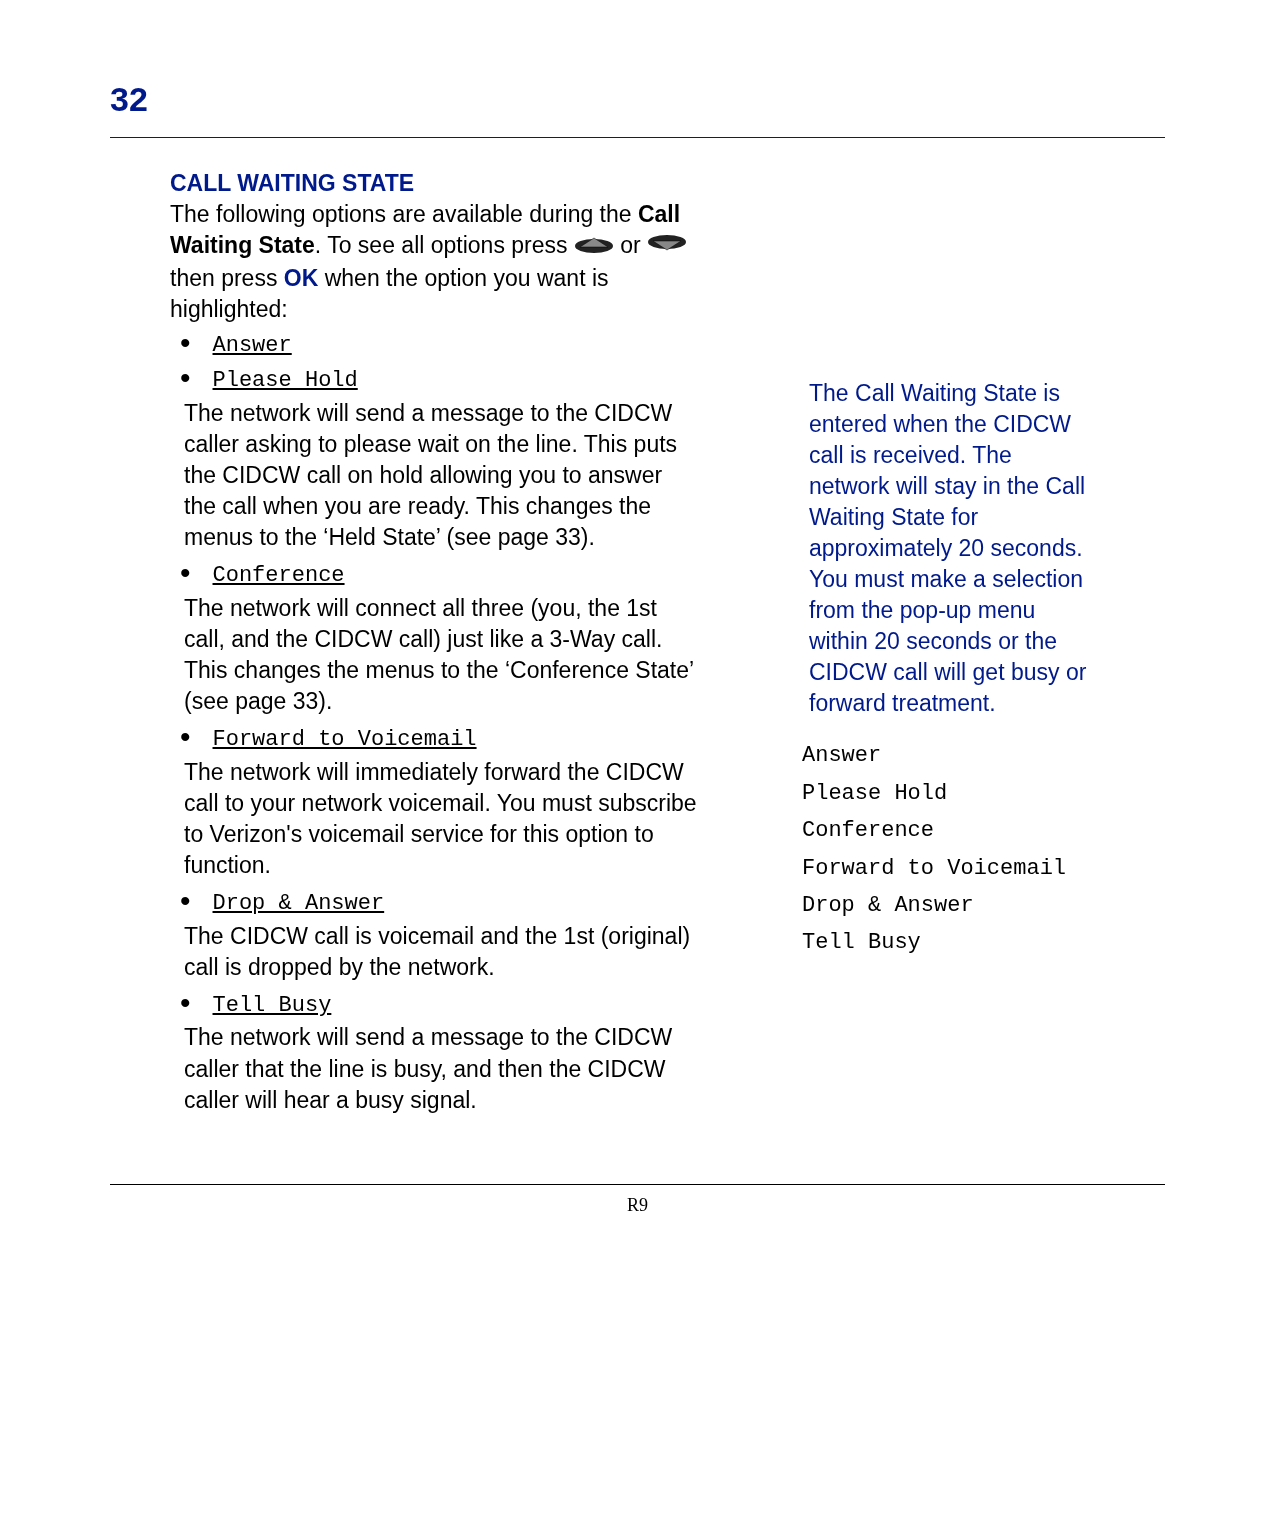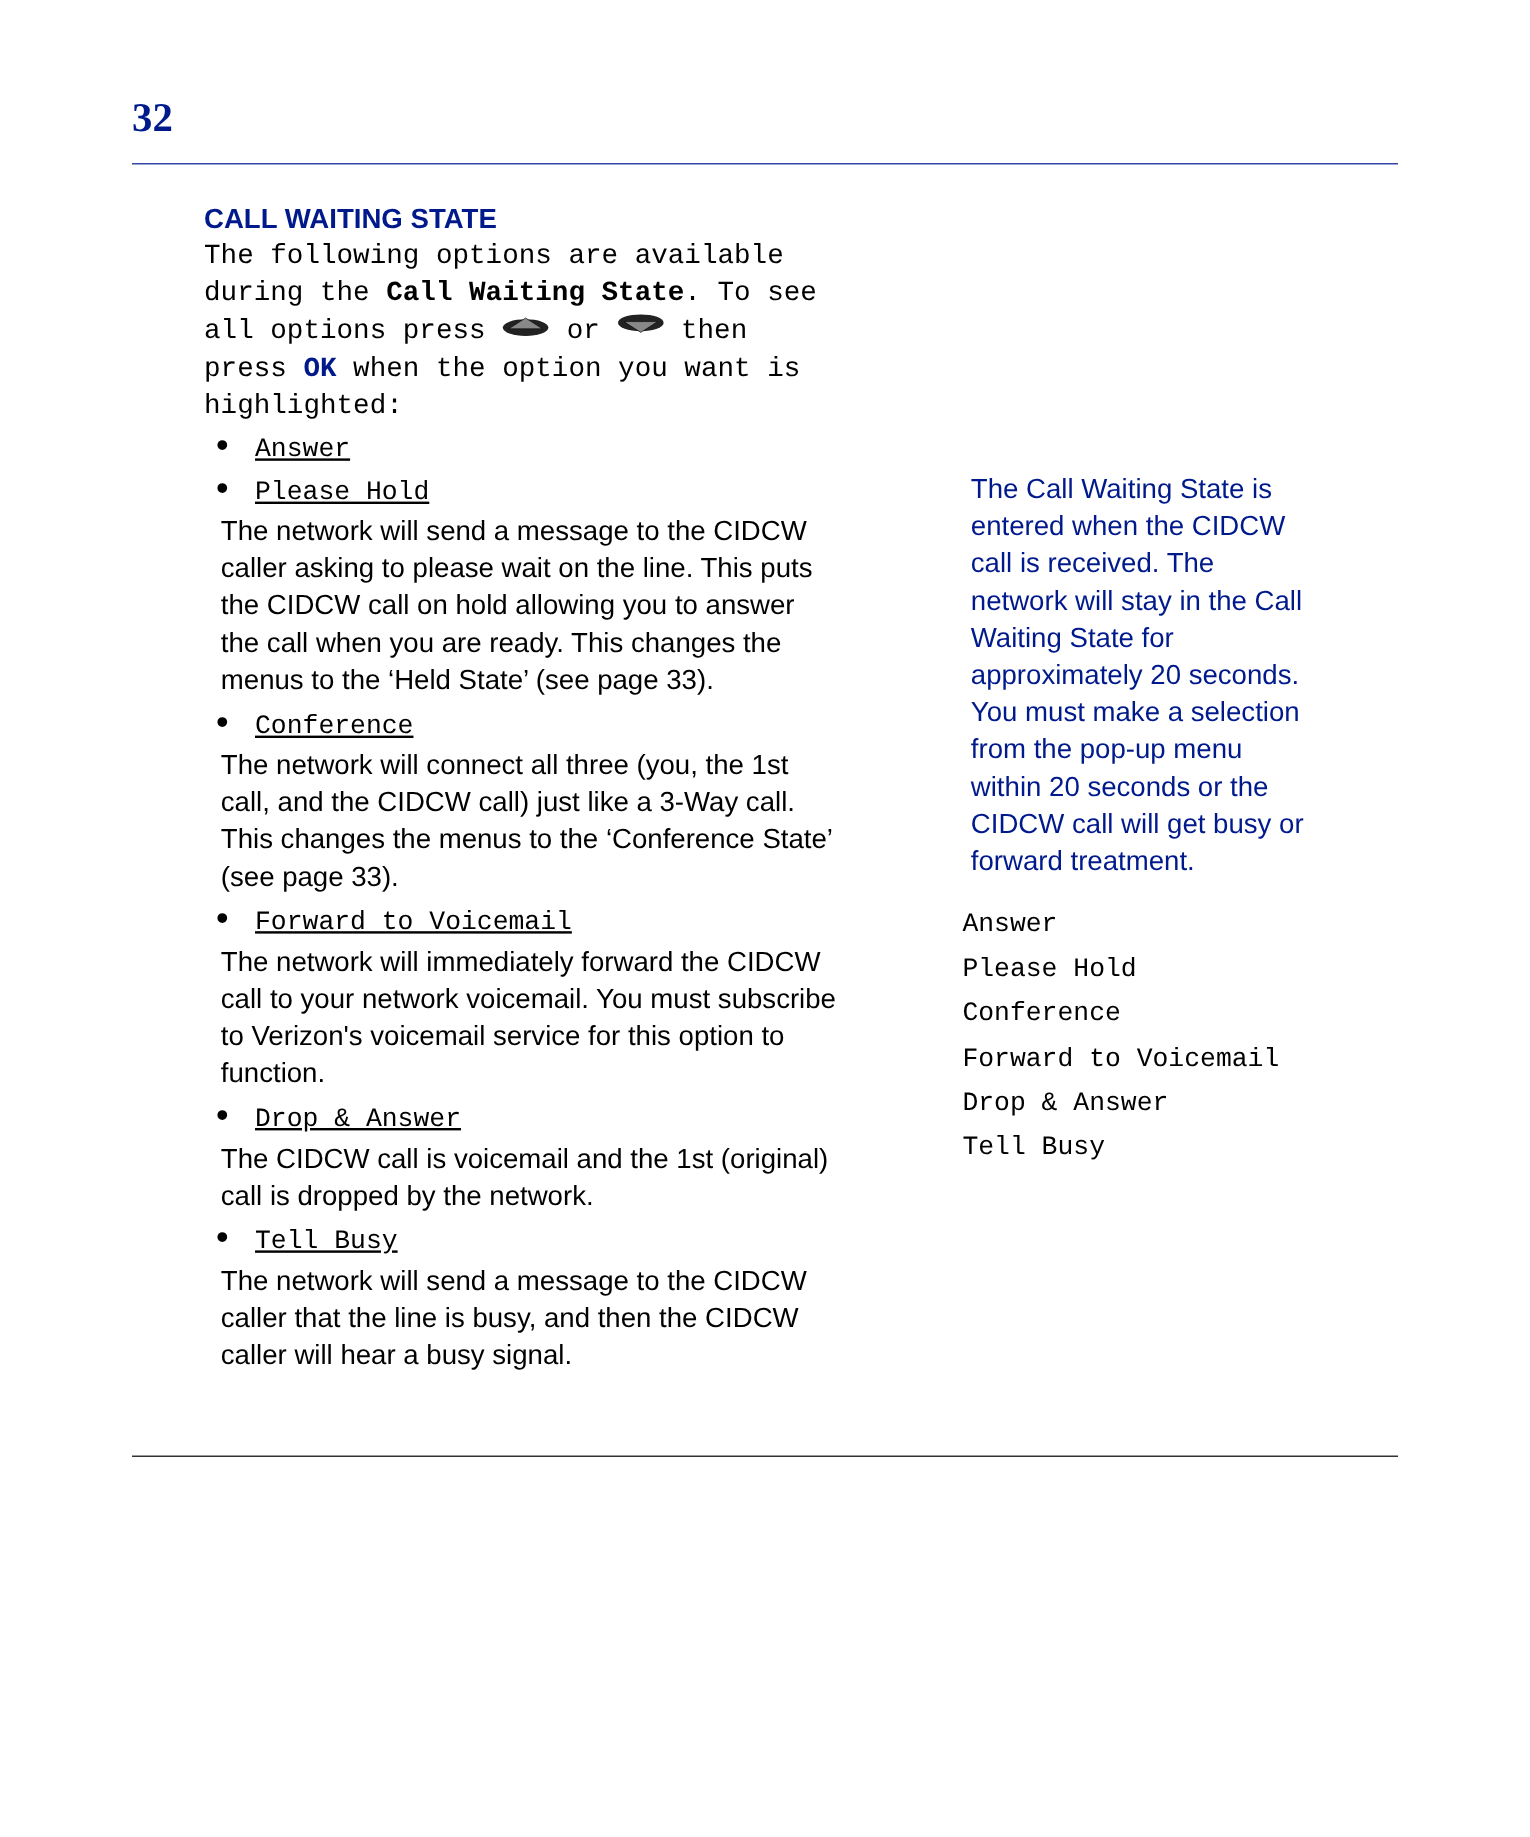"32" .page-number { font-family: Liberation Serif, serif -> none }
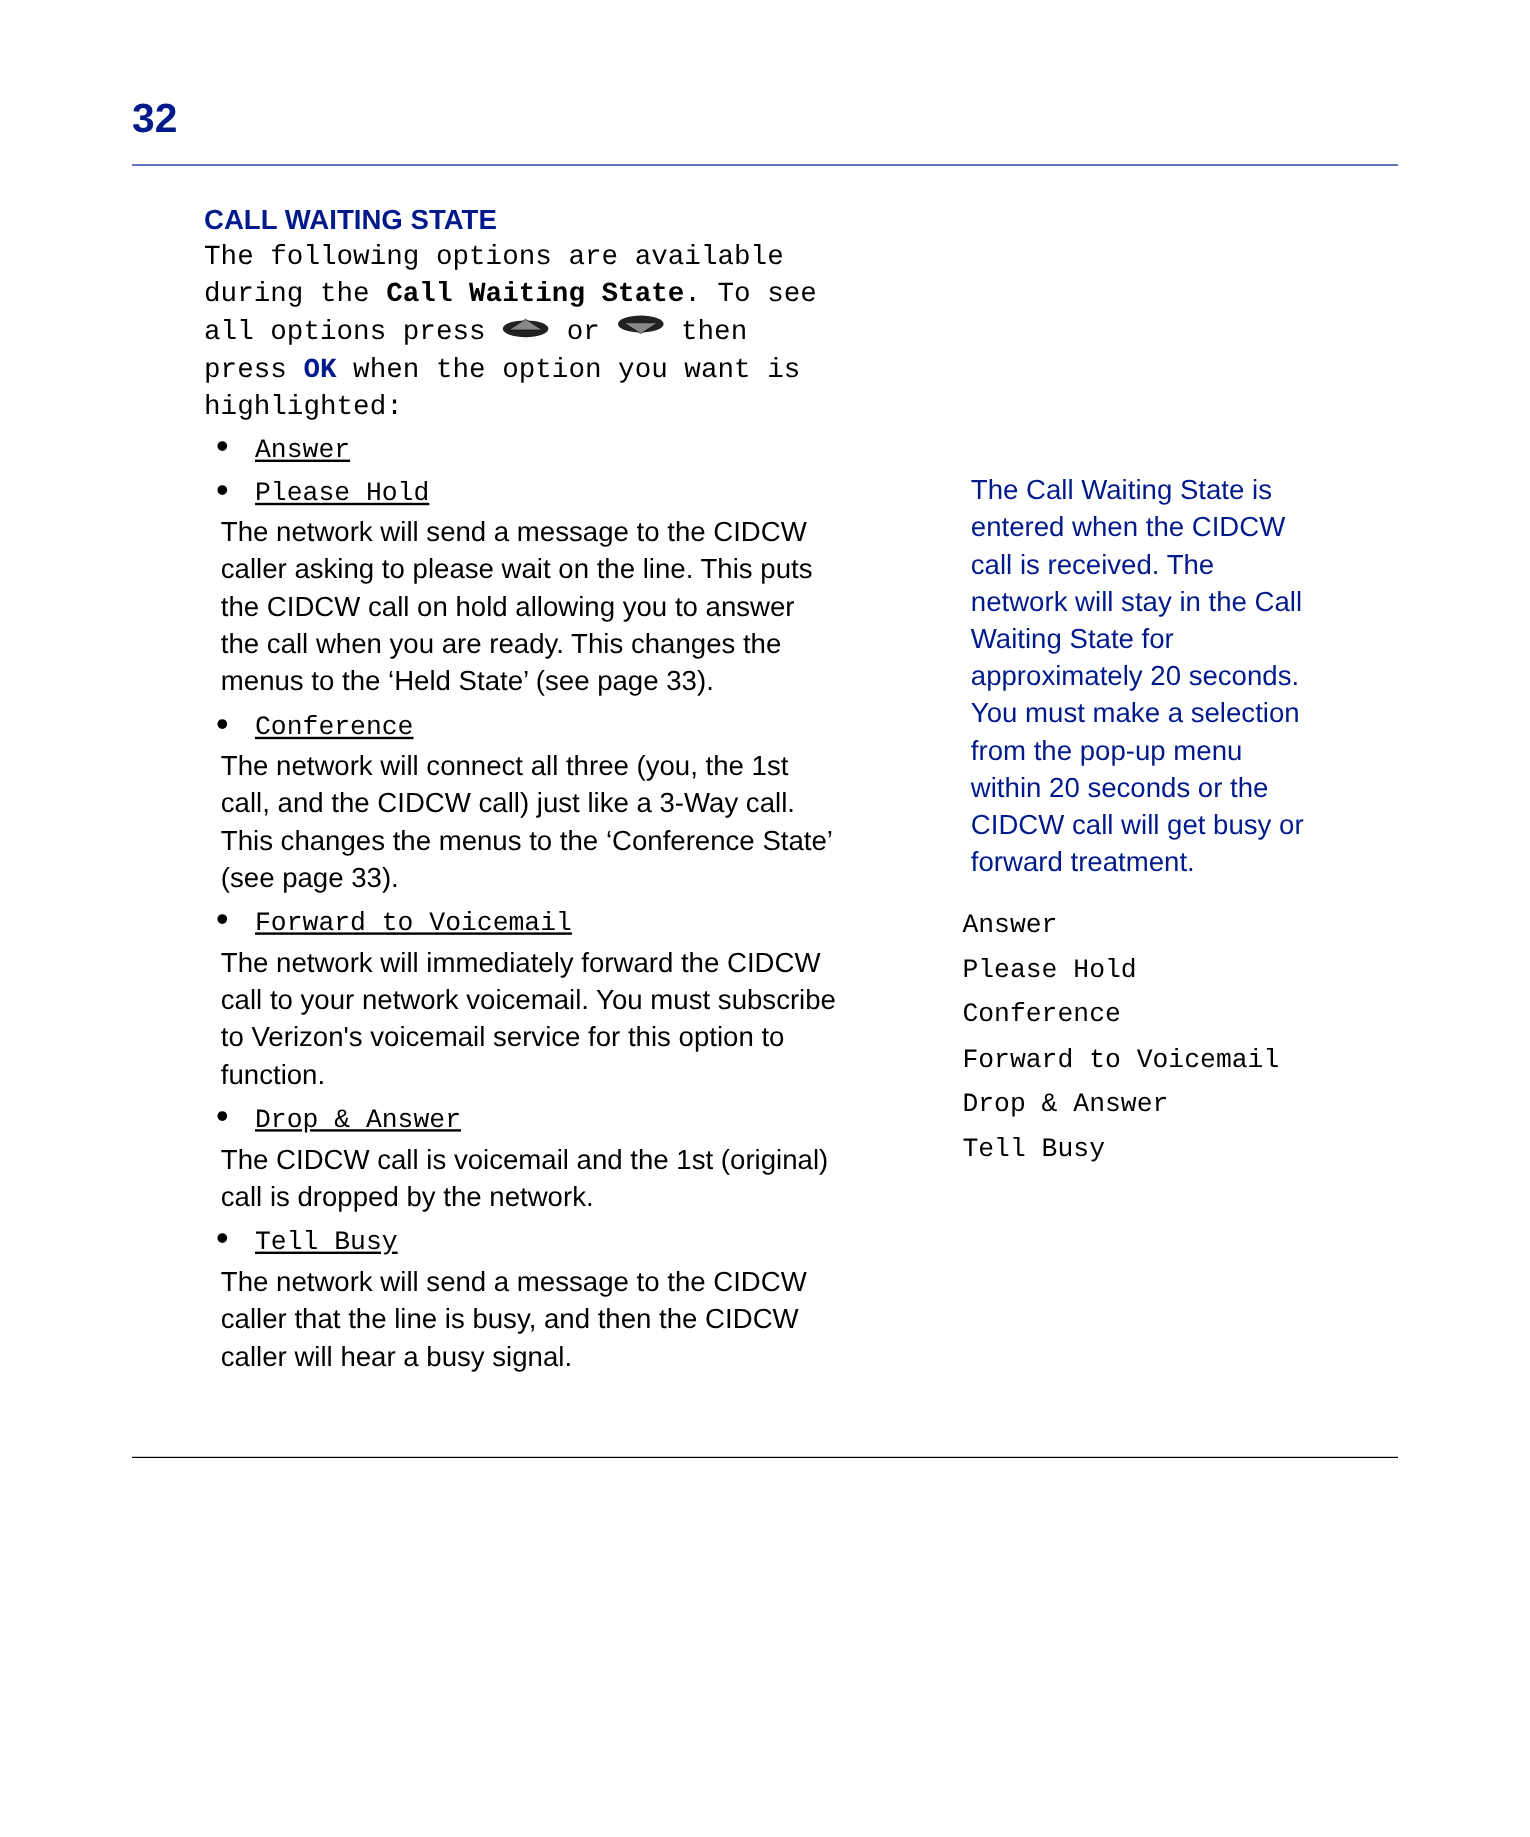"The following options are available" .intro-text { font-family: Liberation Mono, monospace -> none }
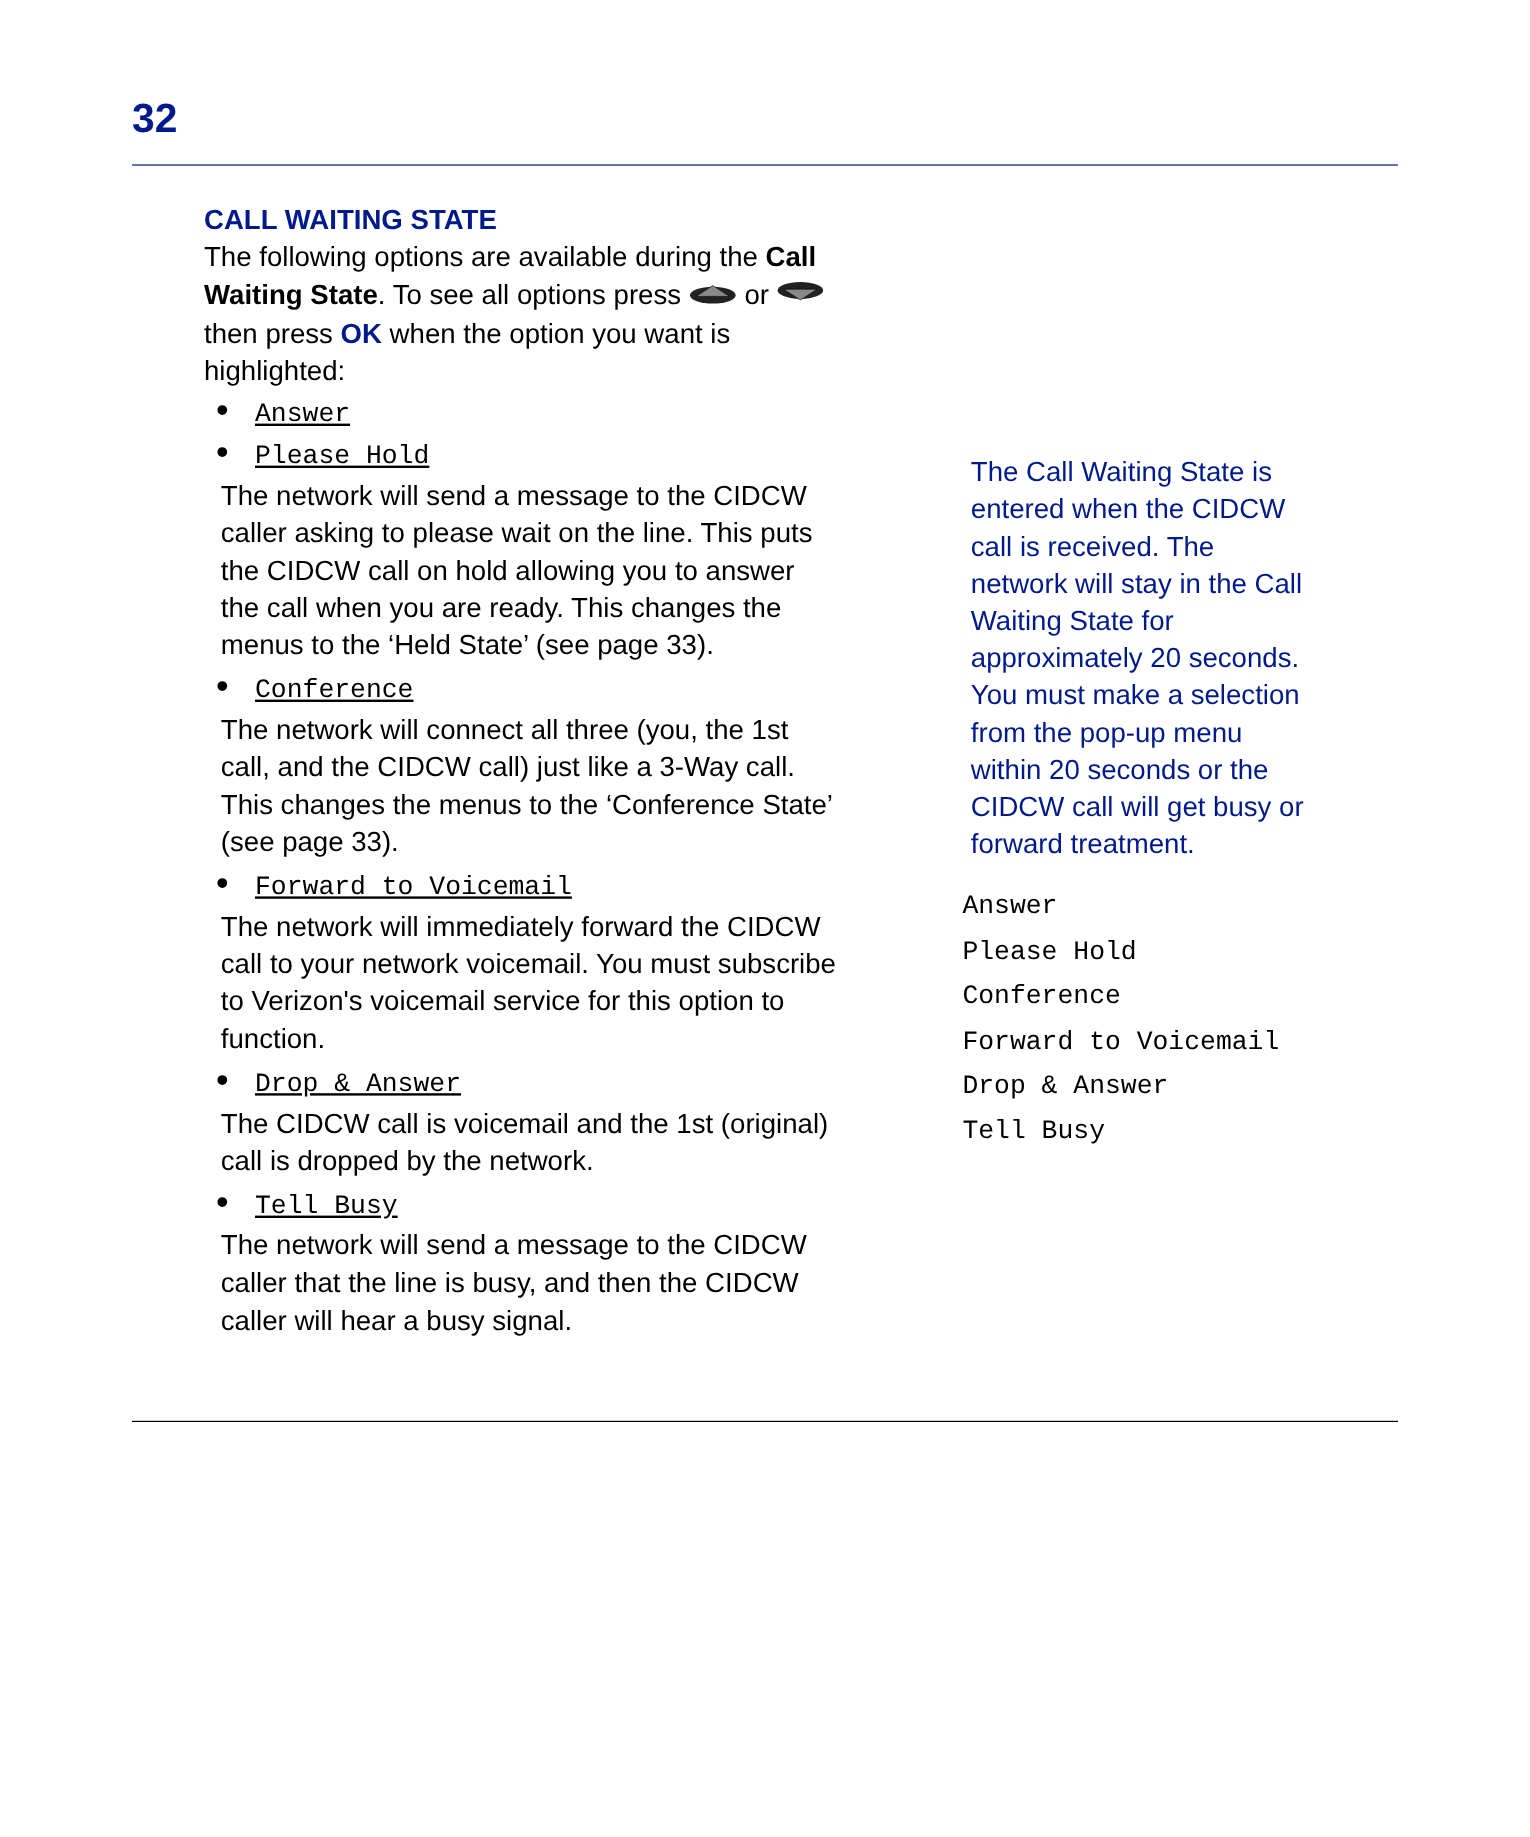"R9" div.footer-label { html: none -> <div>R9</div> }
